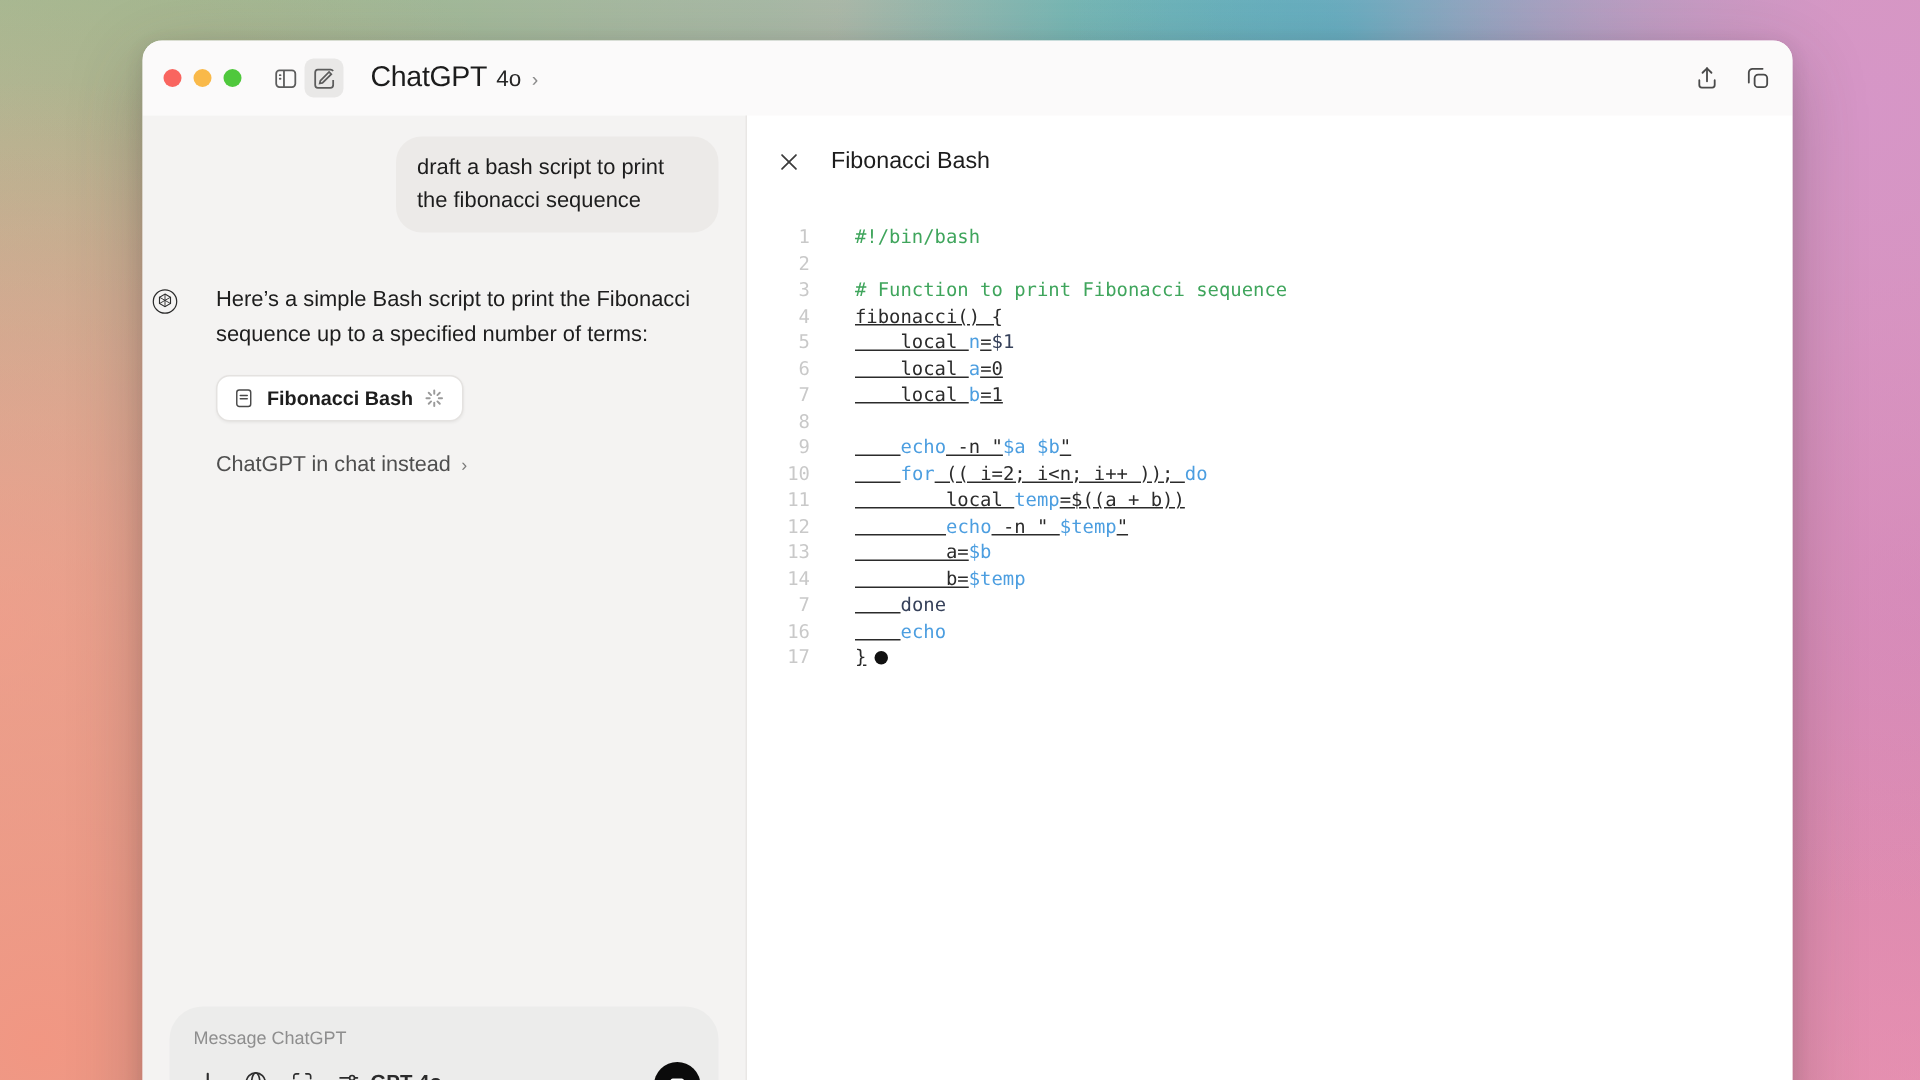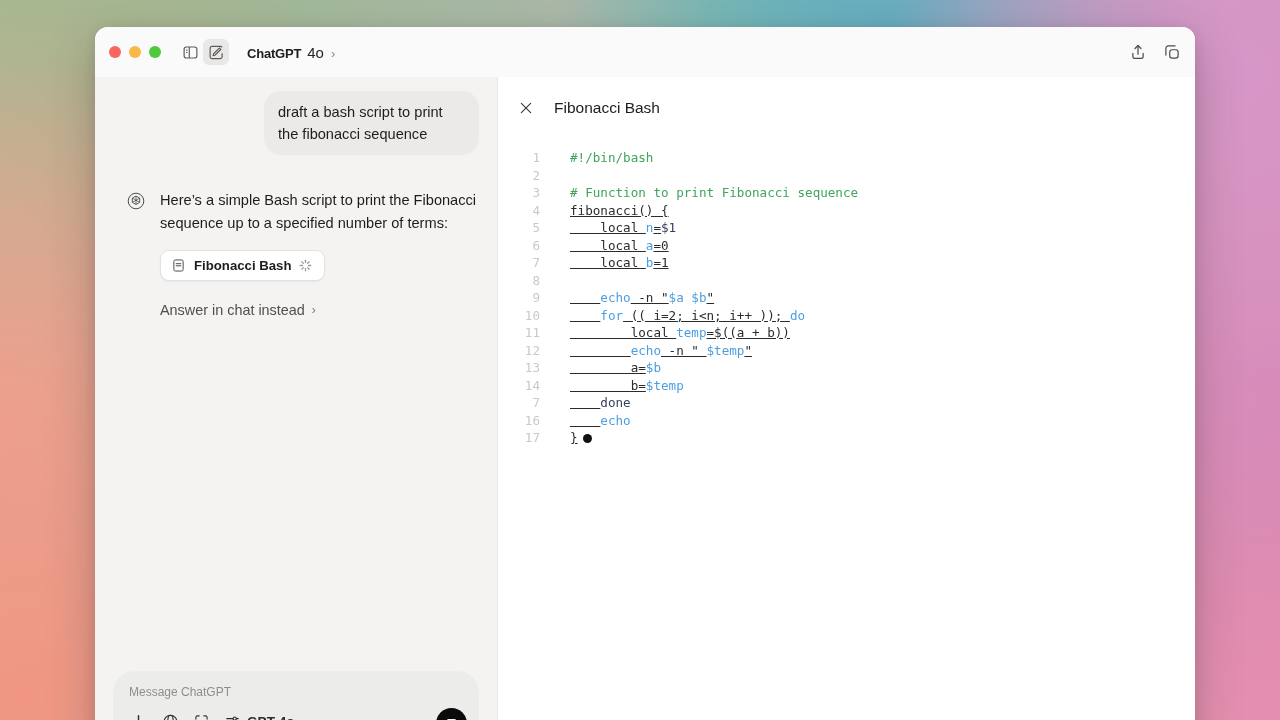"ChatGPT" #titlebar-title .brand { font-size: 13px -> 19px; font-weight: 700 -> 400 }
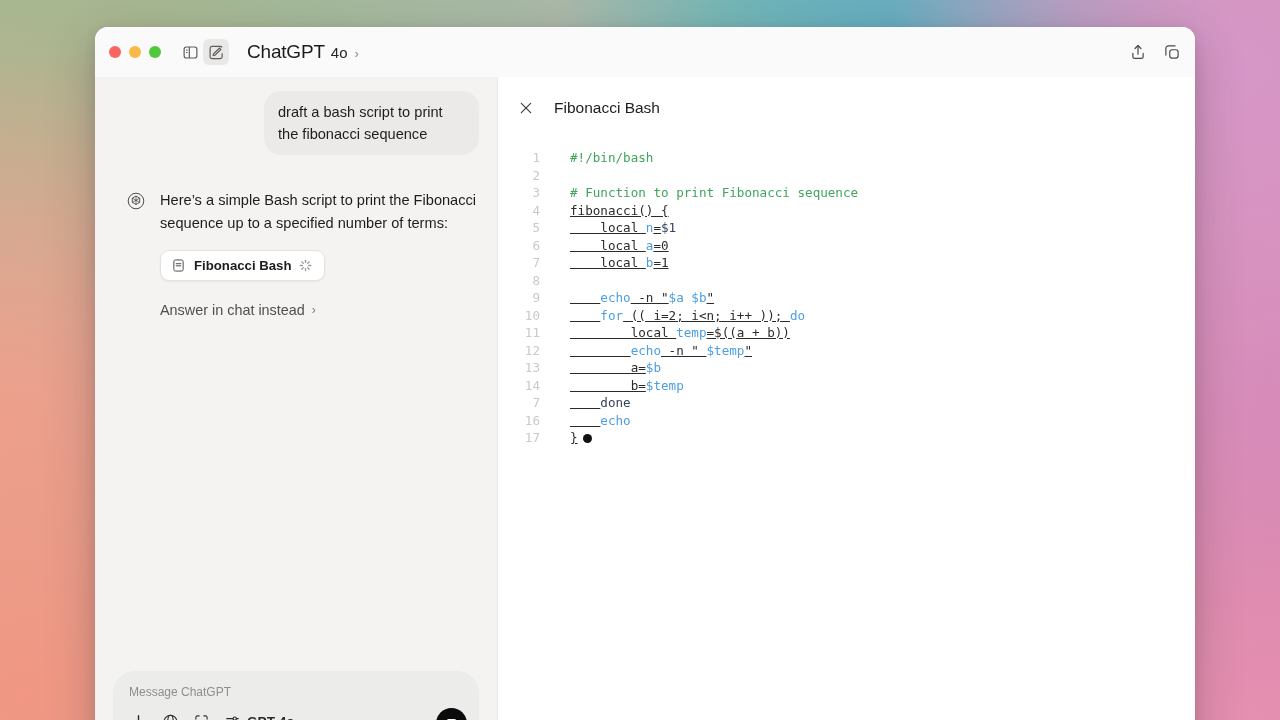"draft a bash script to" #messages { padding: 14px 18px 0 32px -> 14px 18px 0 6px }
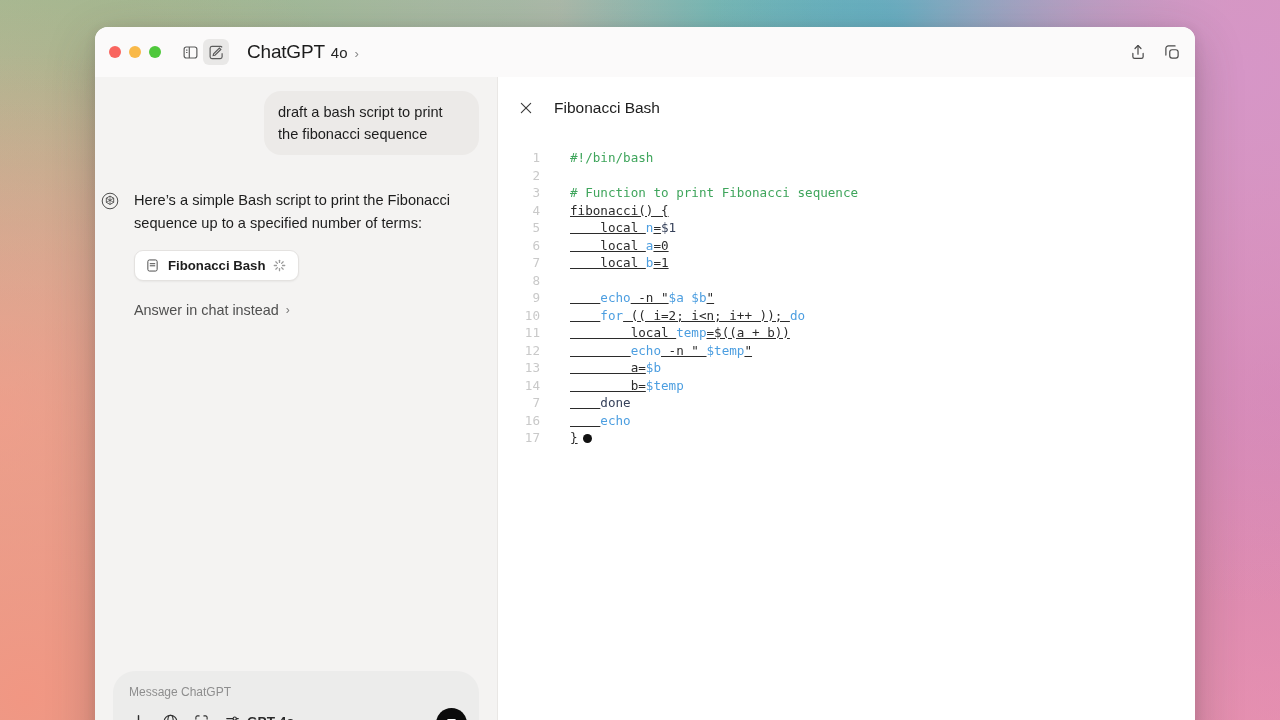"Here’s a simple Bash script" .msg-assistant-row { gap: 15px -> 25px }
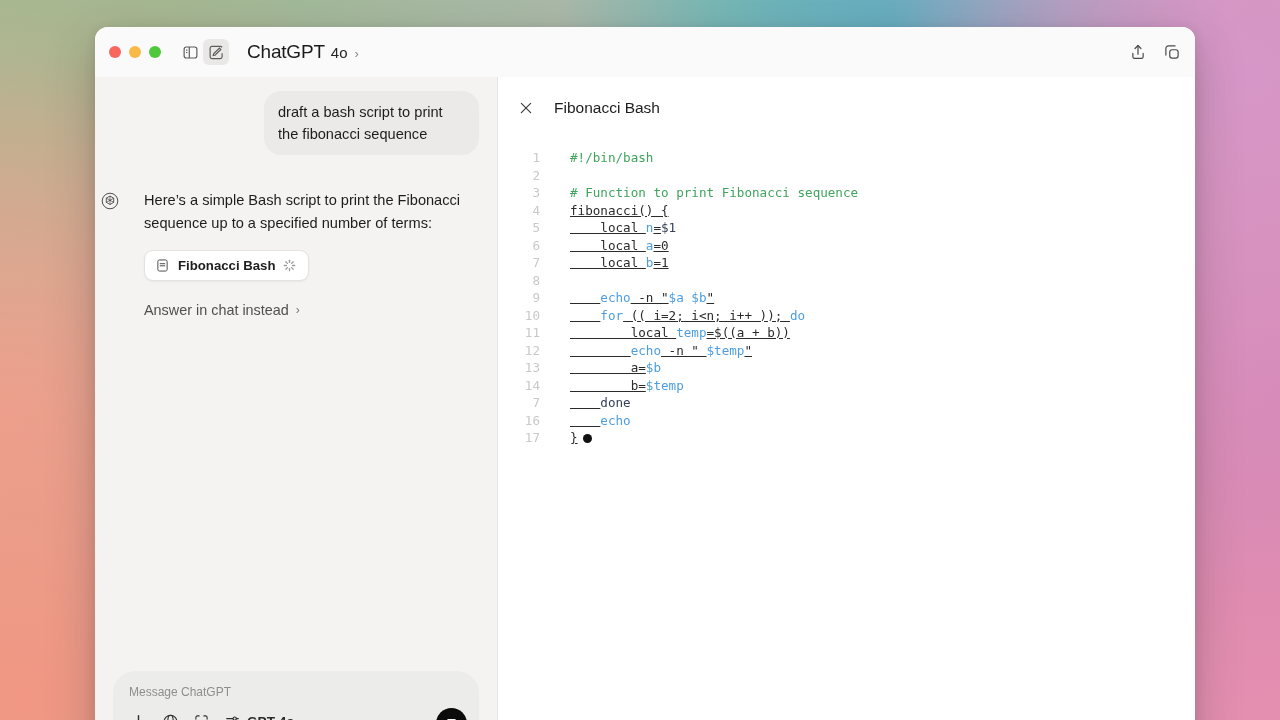"Answer in chat instead" span { text: Answer -> ChatGPT }
